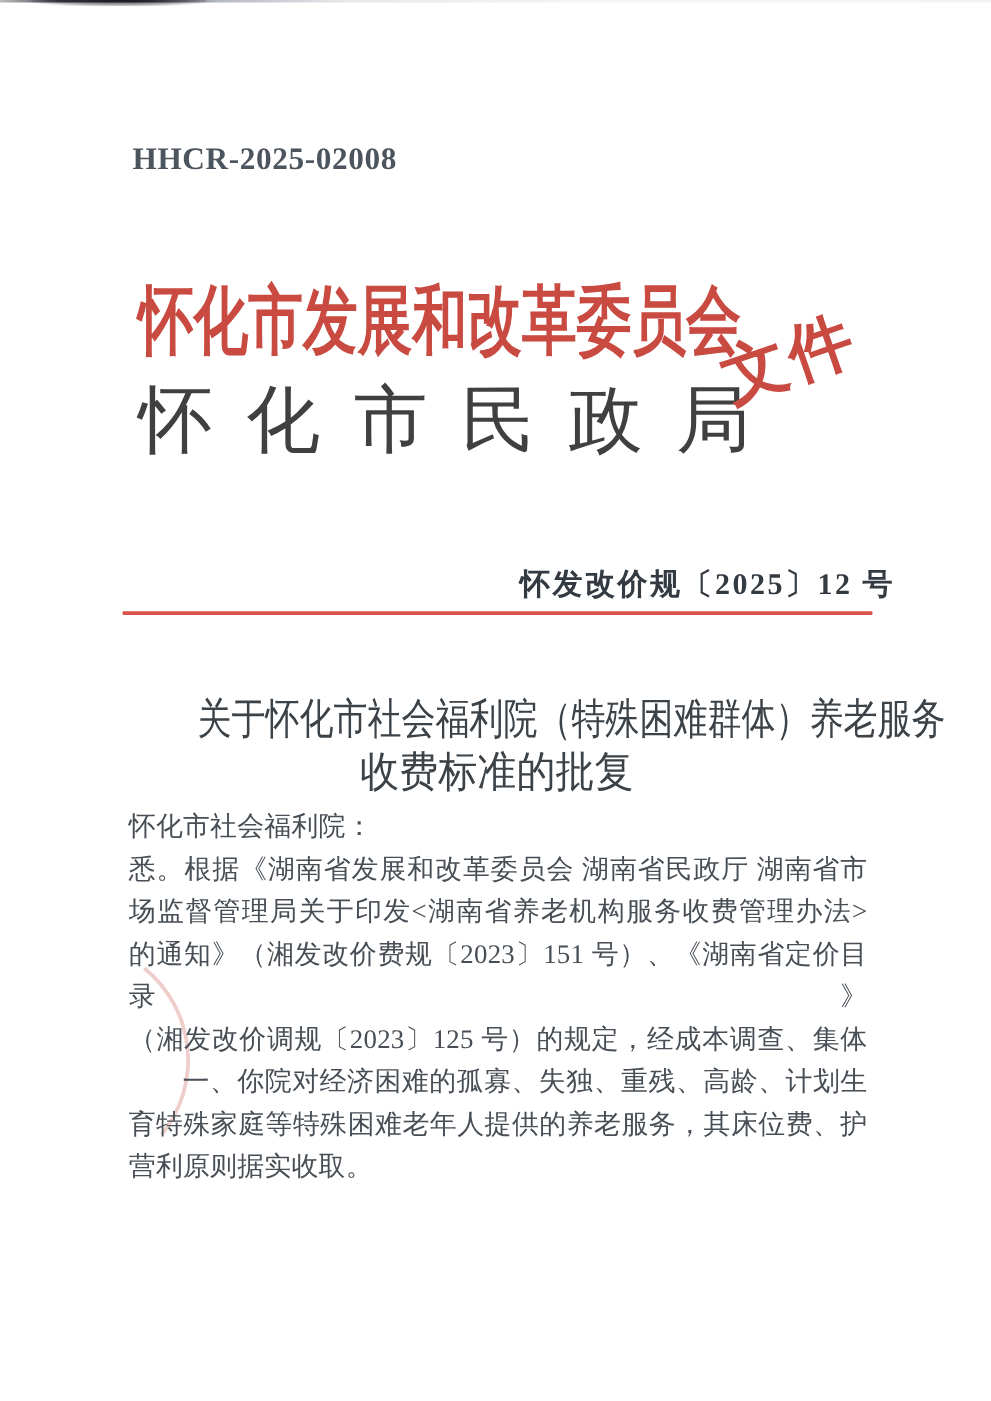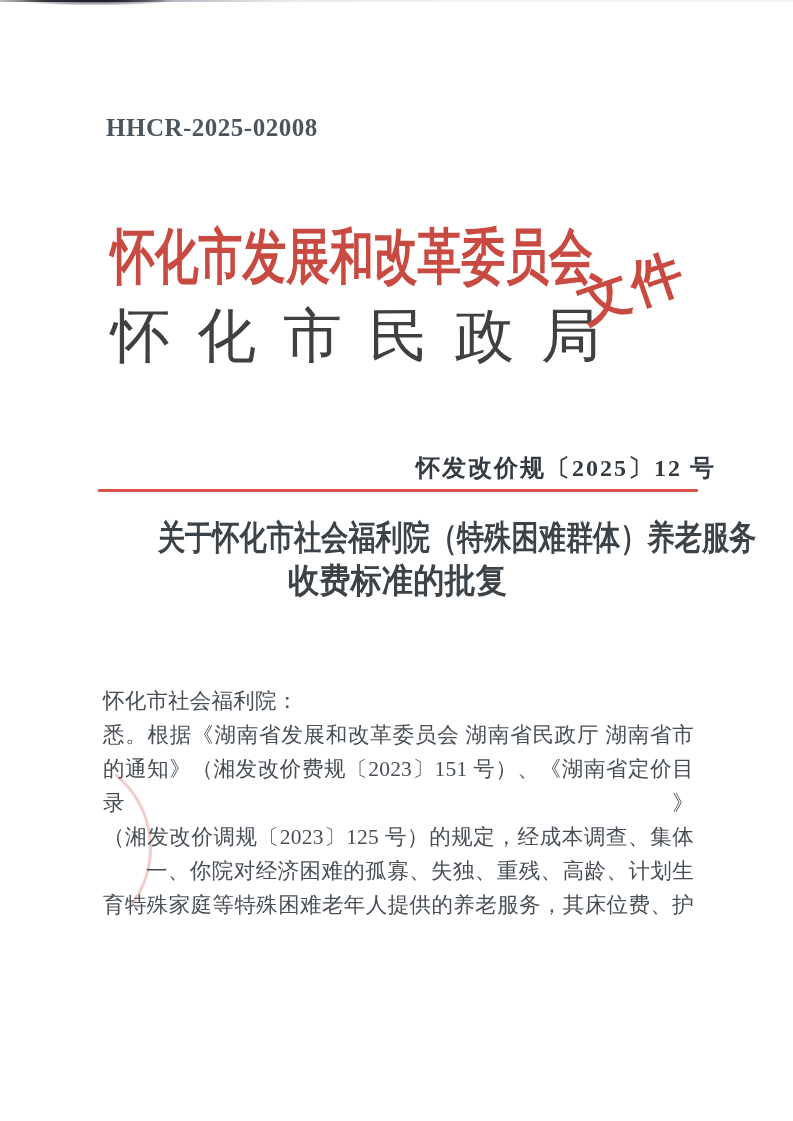"关于怀化市社会福利院（特殊困难群体）养老服务" .doc-title { font-weight: bold -> normal; top: 516px -> 554px }
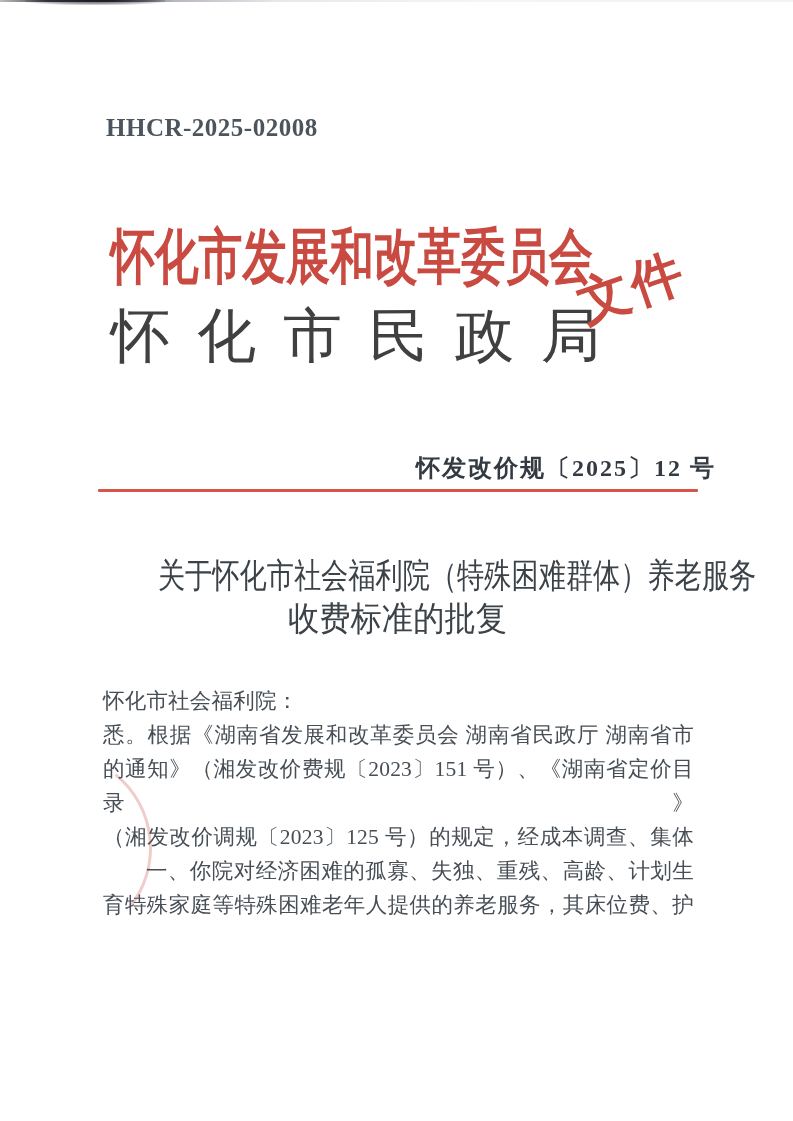"怀化市社会福利院：" .body-line.short { margin-top: 40px -> none }
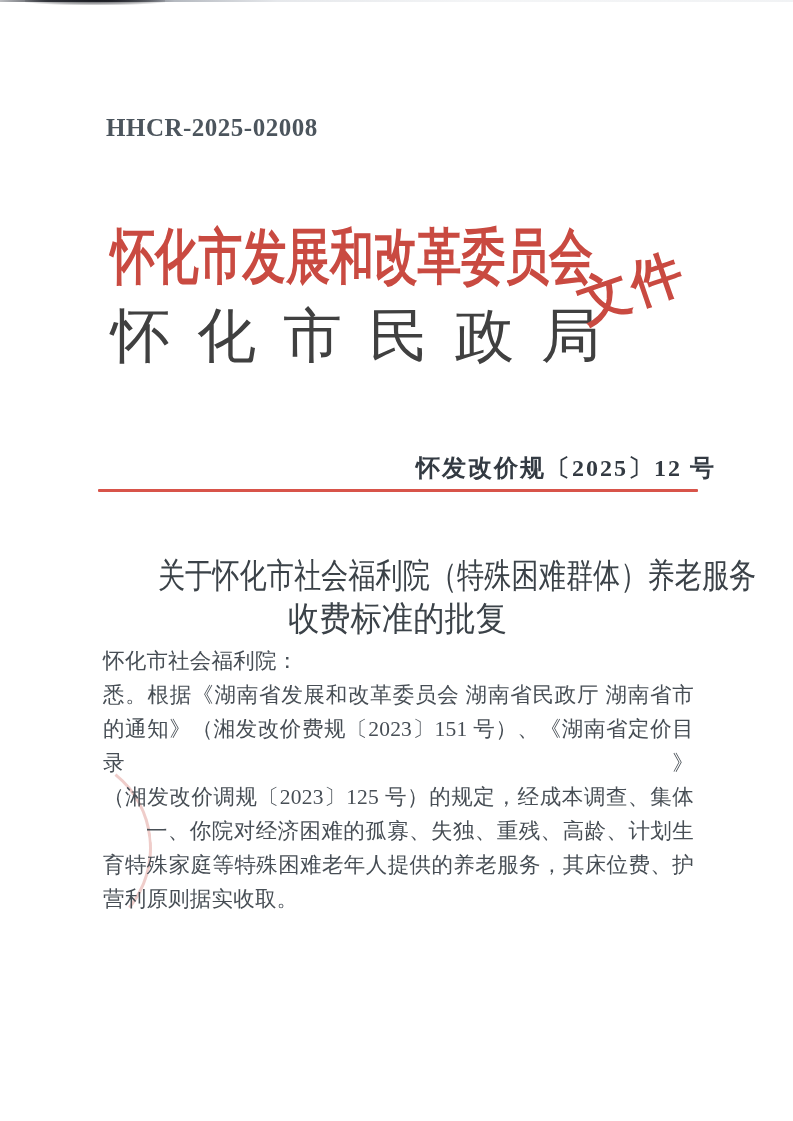"场监督管理局关于印发<湖南省养老机构服务收费管理办法>" div.body-line { html: none -> <div>场监督管理局关于印发&lt;湖南省养老机构服务收费管理办法&gt;</div> }
